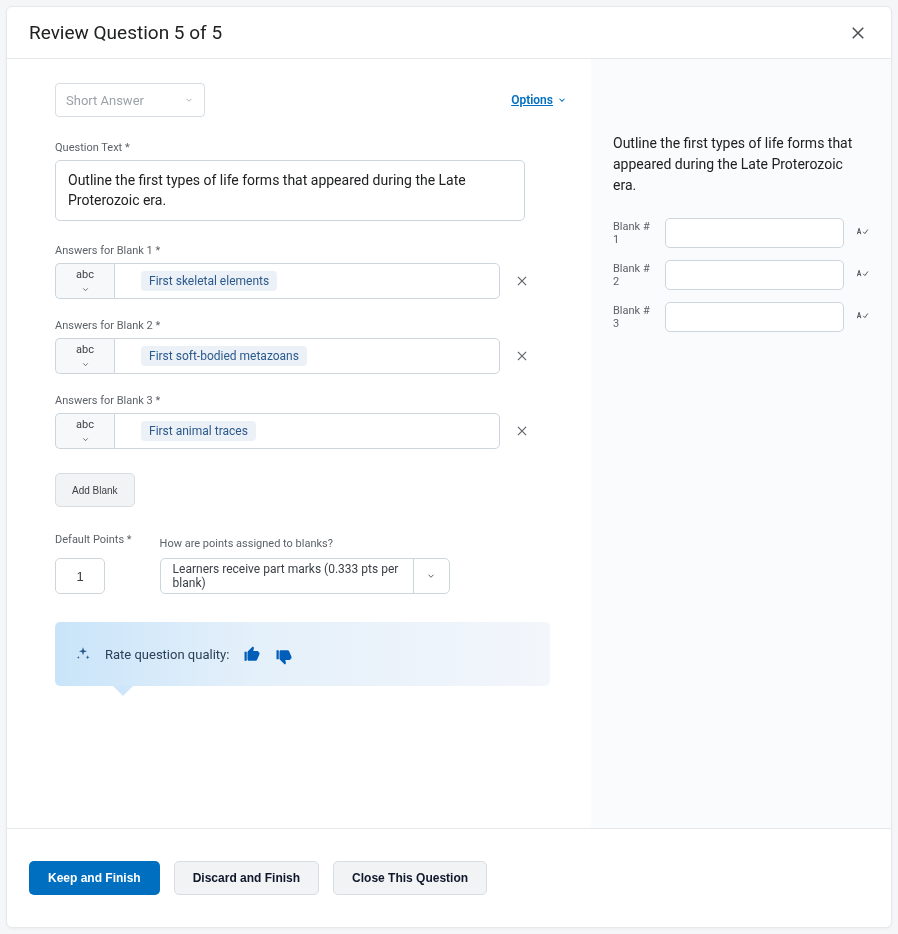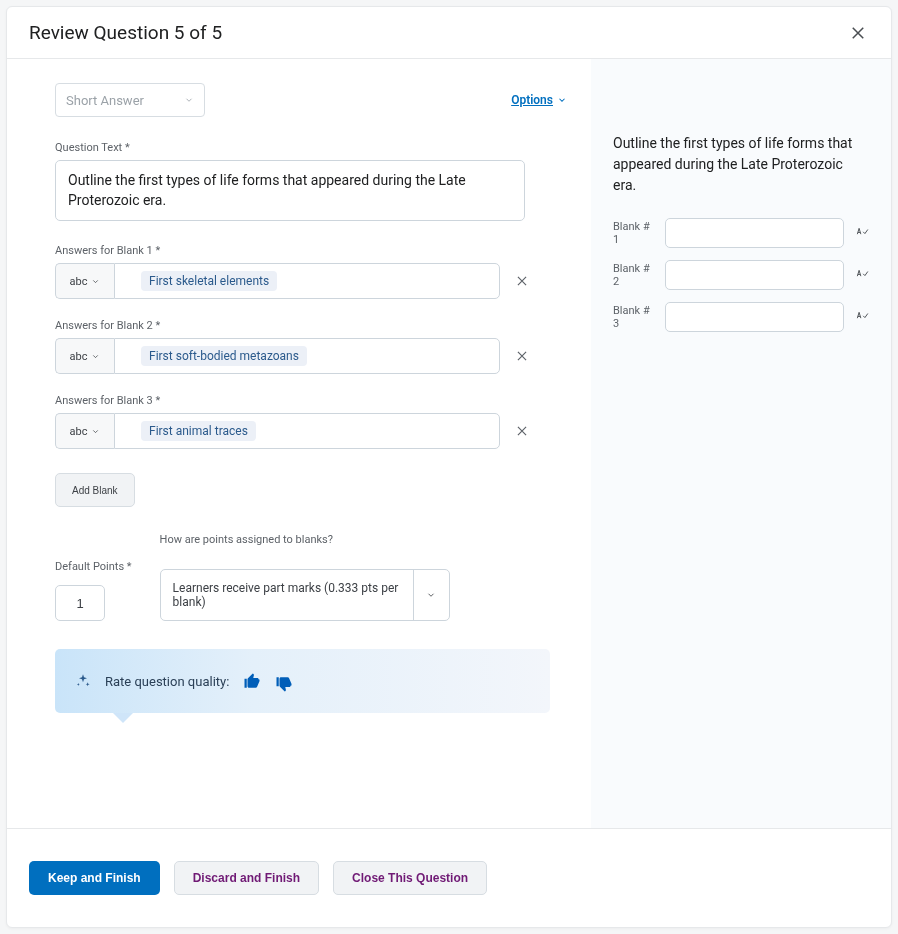"abc" .format-select { flex-direction: none -> column }
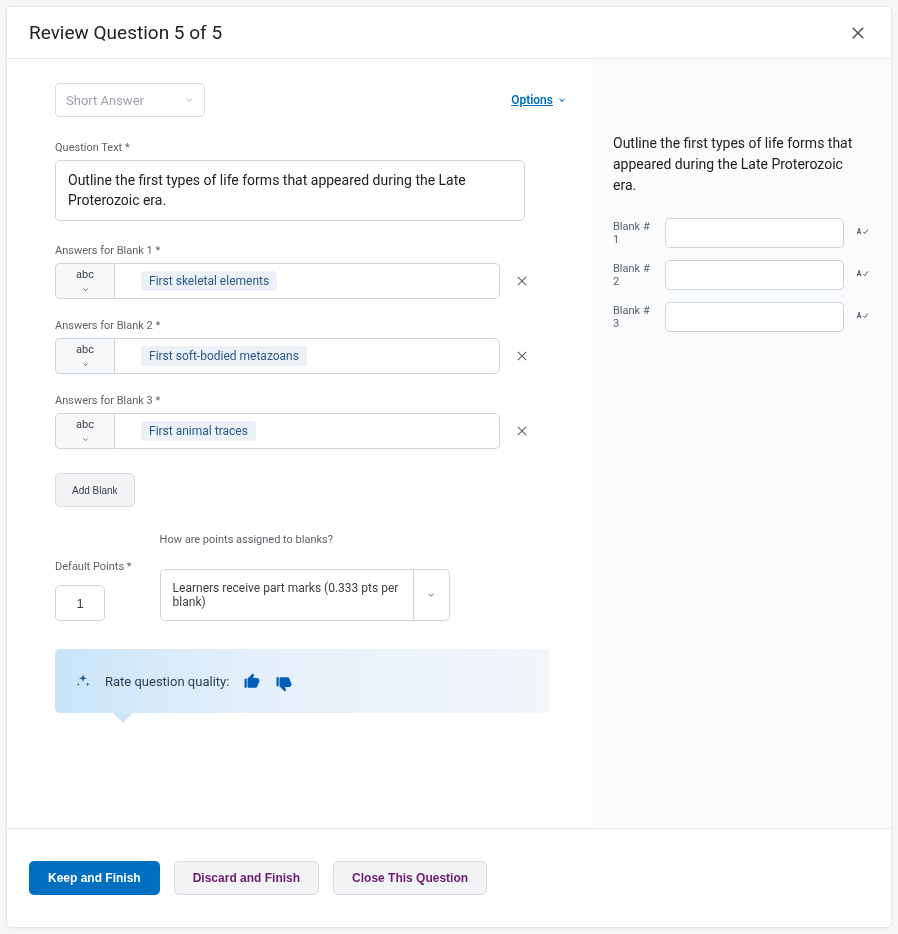"Learners receive part marks (0.333" .points-select { height: 52px -> 36px; margin-top: 23px -> 8px }
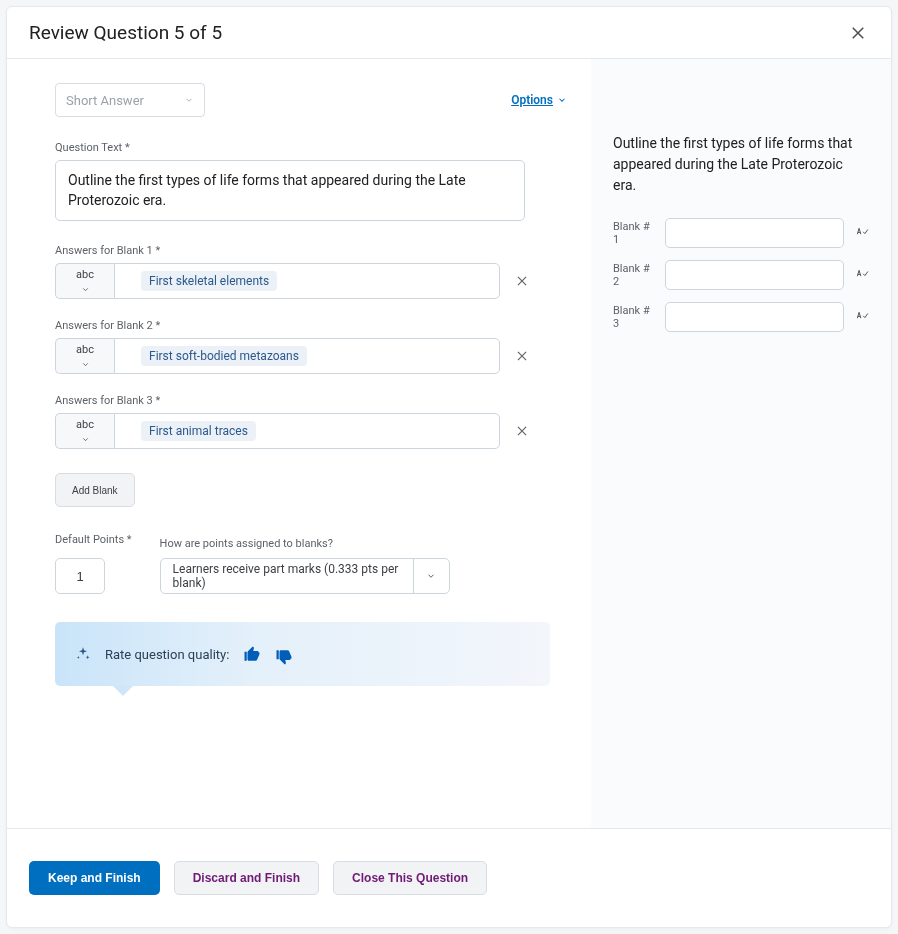"Discard and Finish" .btn-secondary { color: #701a75 -> #0f172a }
